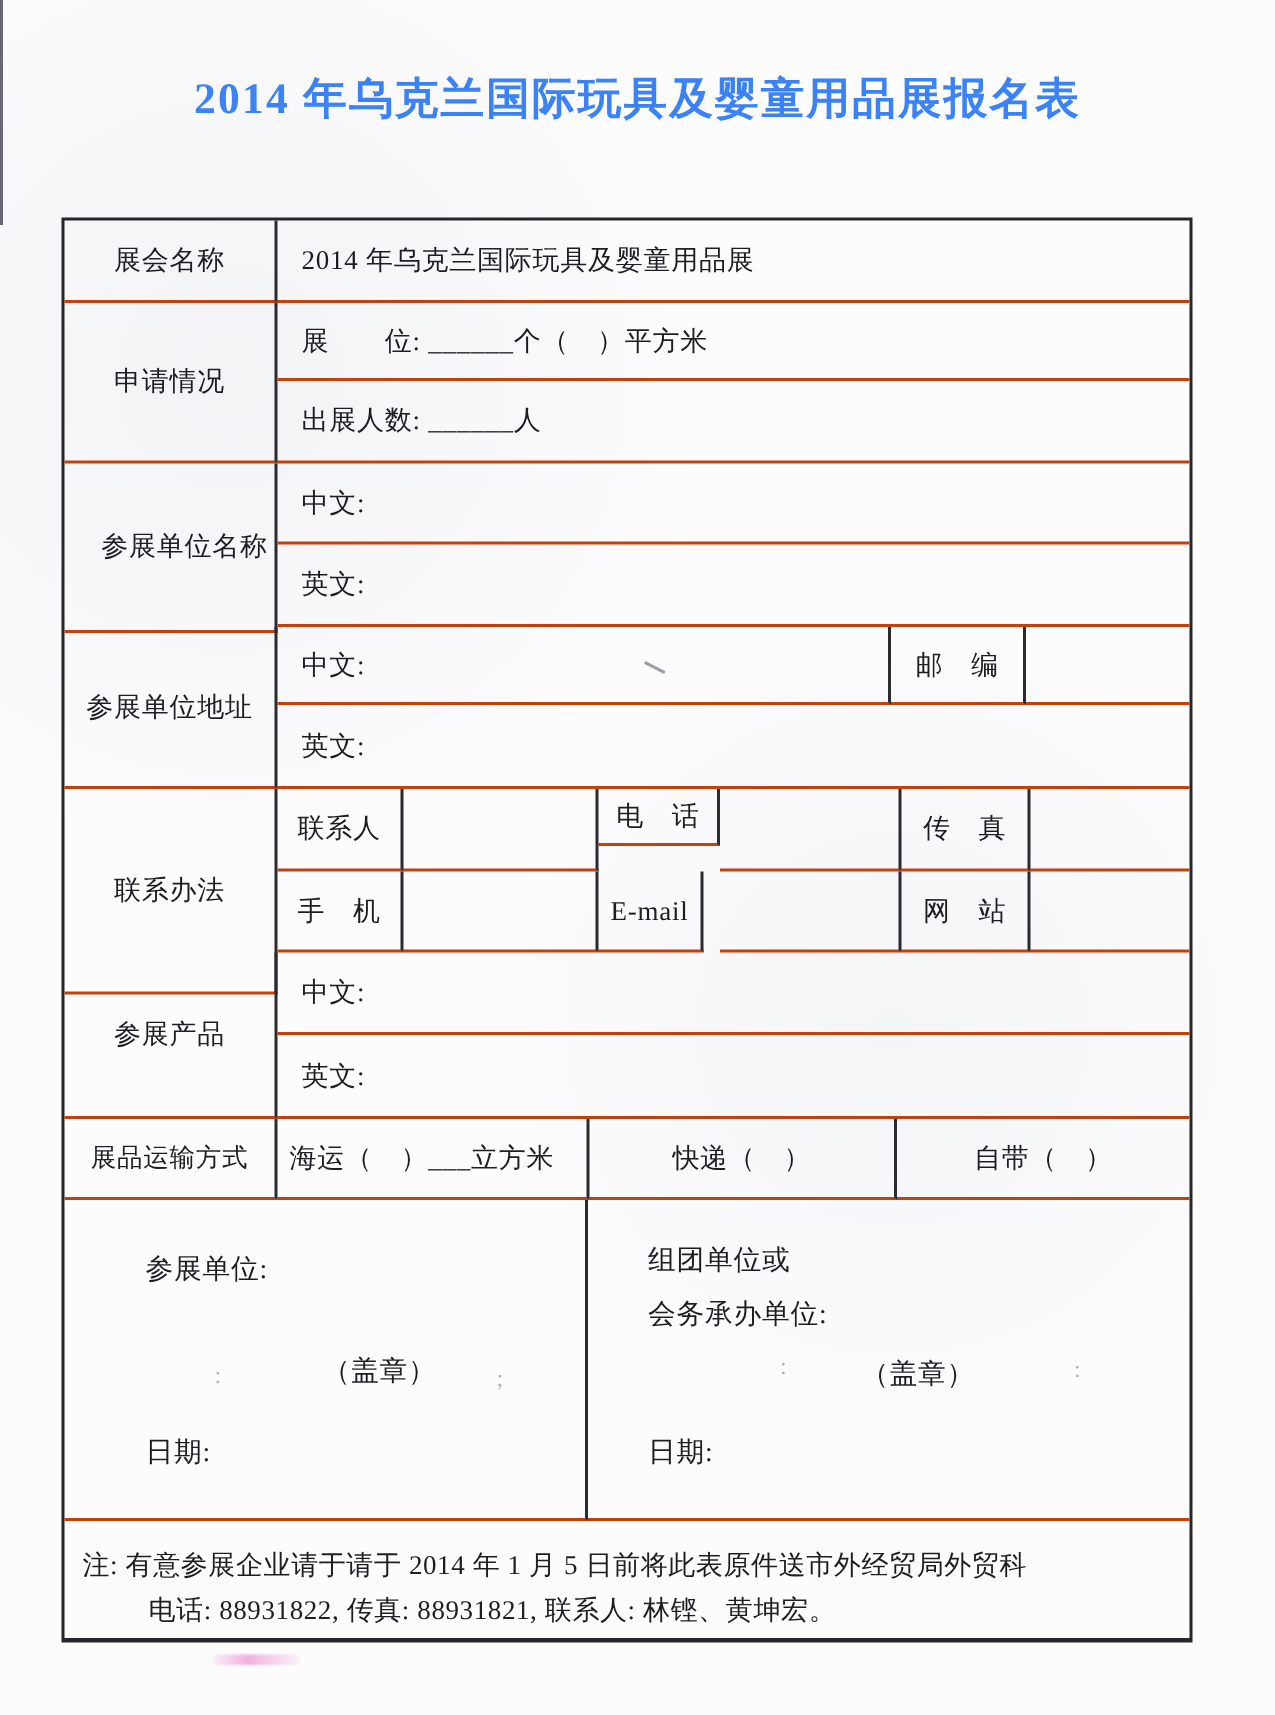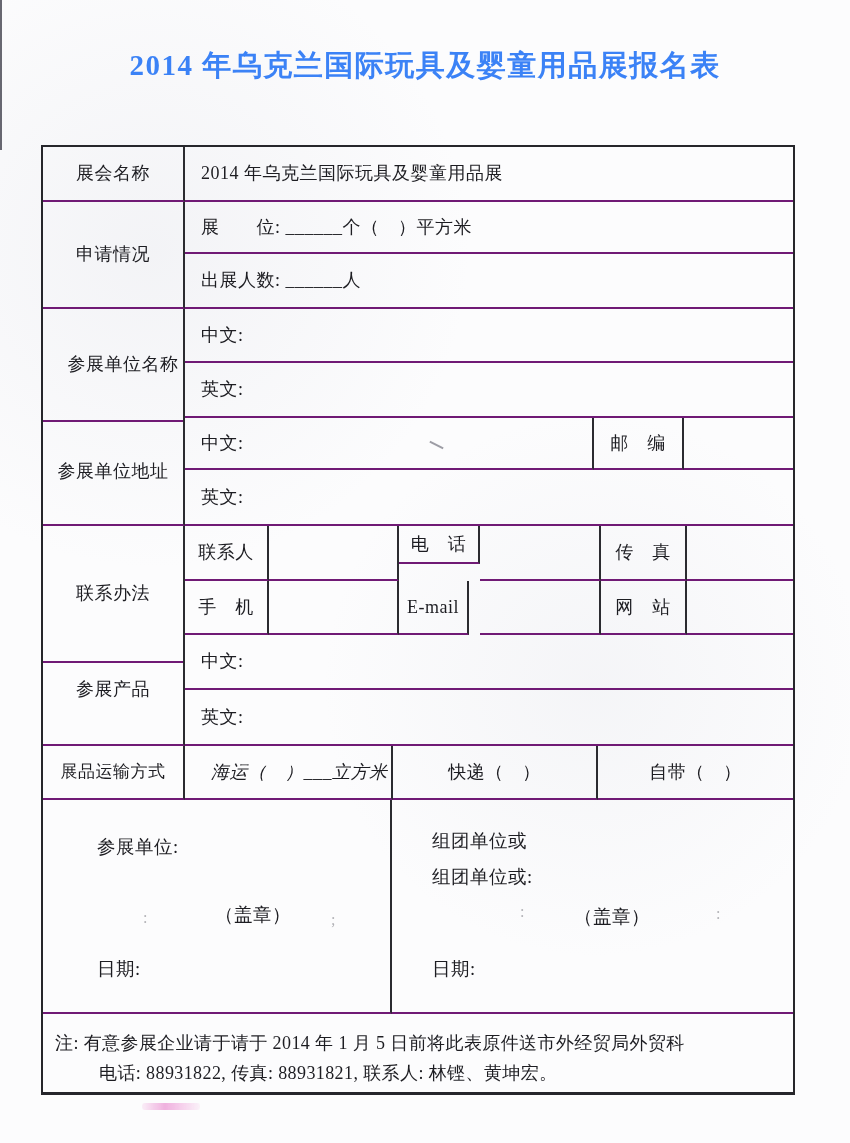"展会名称" .bb { border-bottom: 2px solid #701a75 -> 2px solid #c2410c }
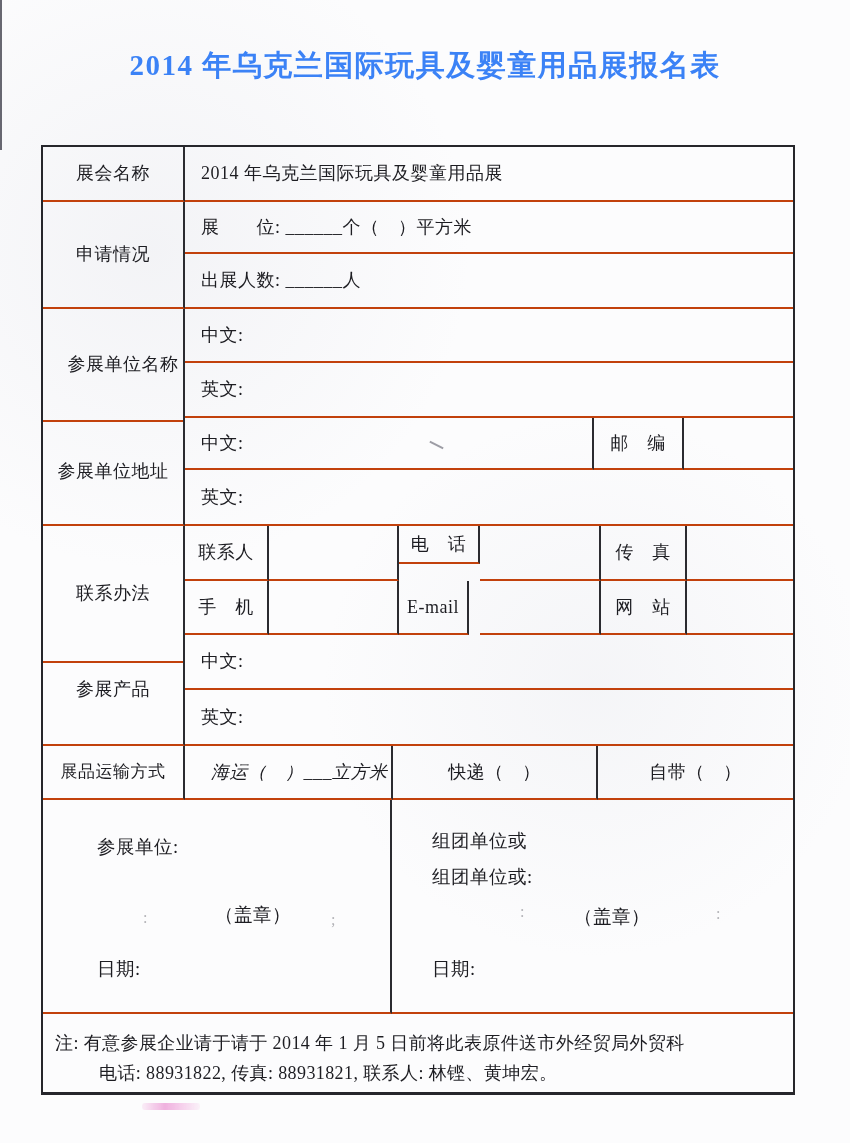"海运（ ）___立方米" .pad-s { font-style: italic -> none; padding-left: 26px -> 8px }
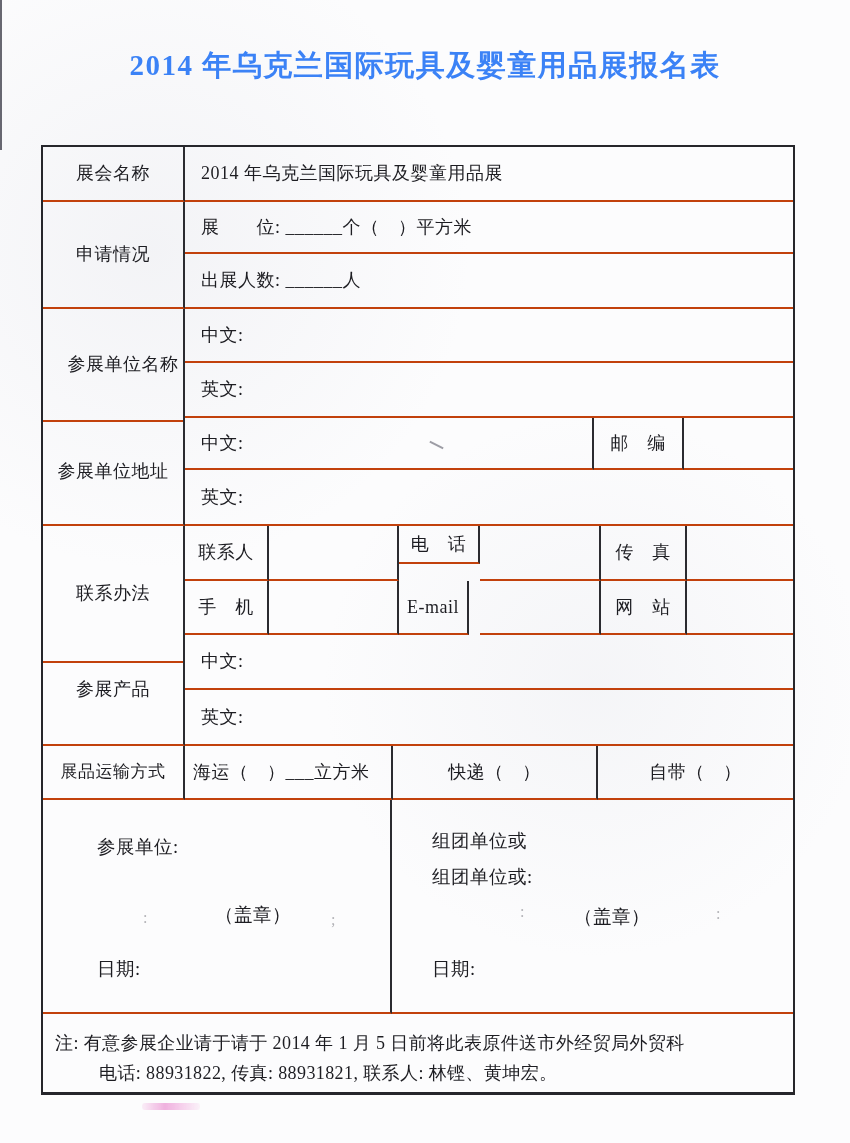"组团单位或:" span.sig-item { text: 组团单位或 -> 会务承办单位 }
